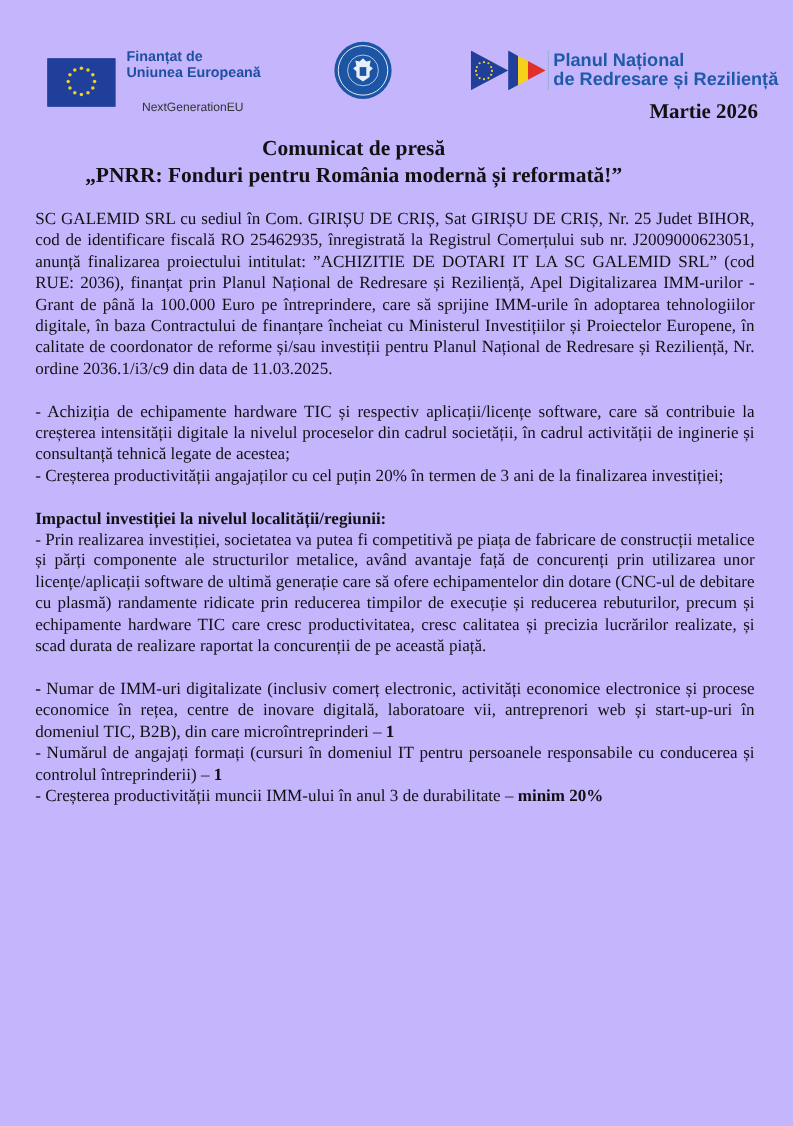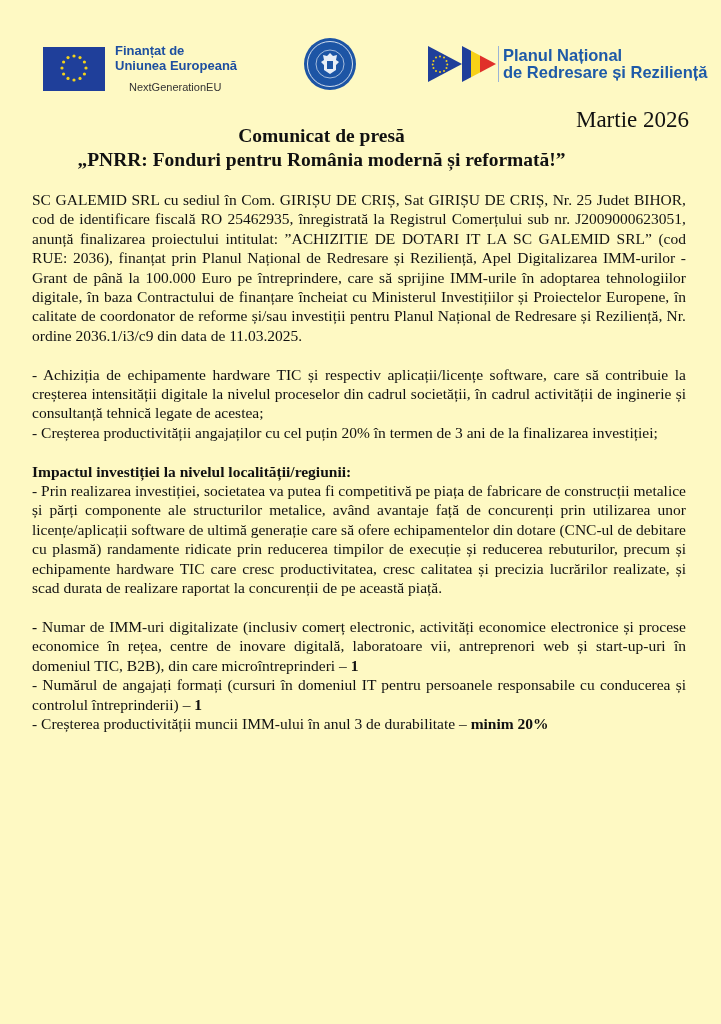"Finanțat de" .page { background: #fef9c3 -> #c4b5fd }
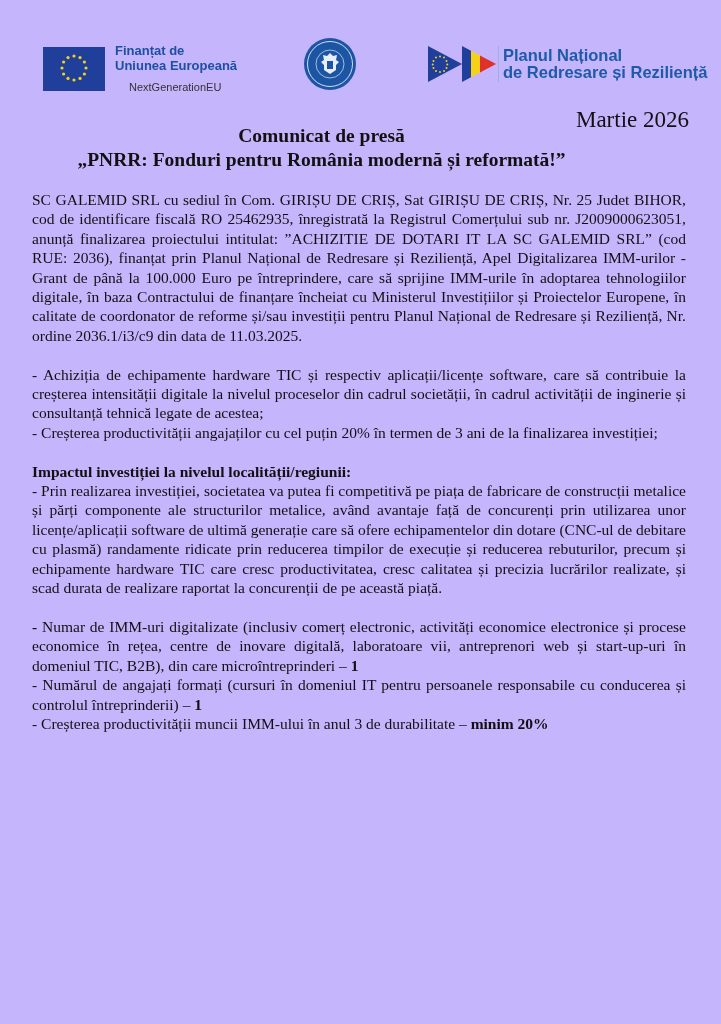"NextGenerationEU" .eu-text .l3 { margin-top: 7px -> 18px }
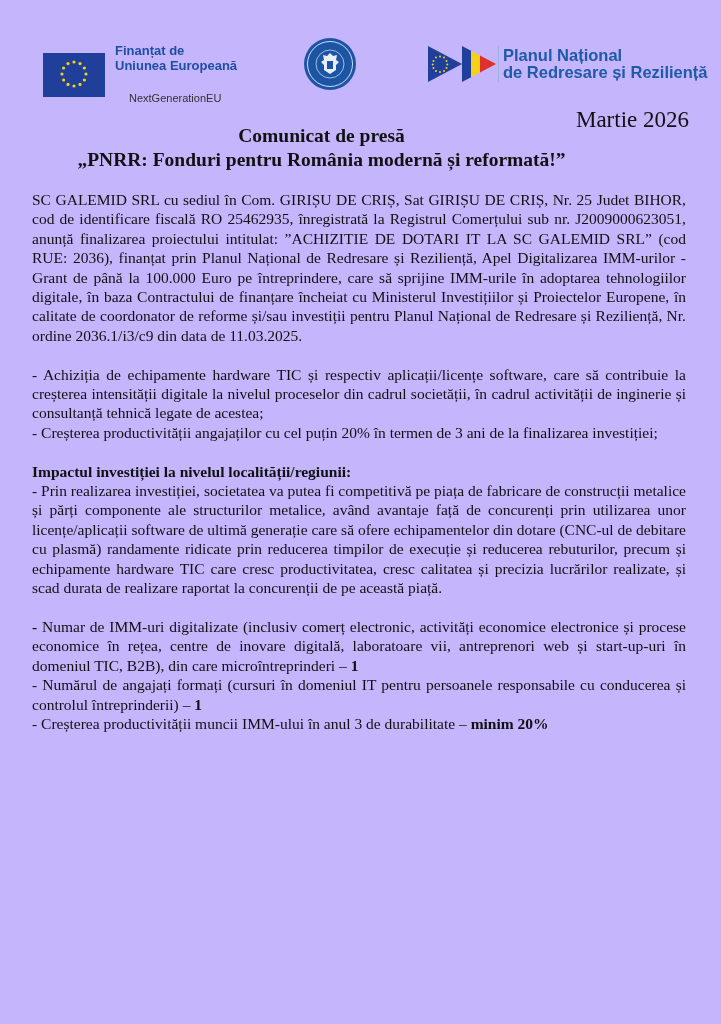"Martie 2026" .date { font-size: 23px -> 19px; font-weight: normal -> bold; top: 107px -> 91px }
